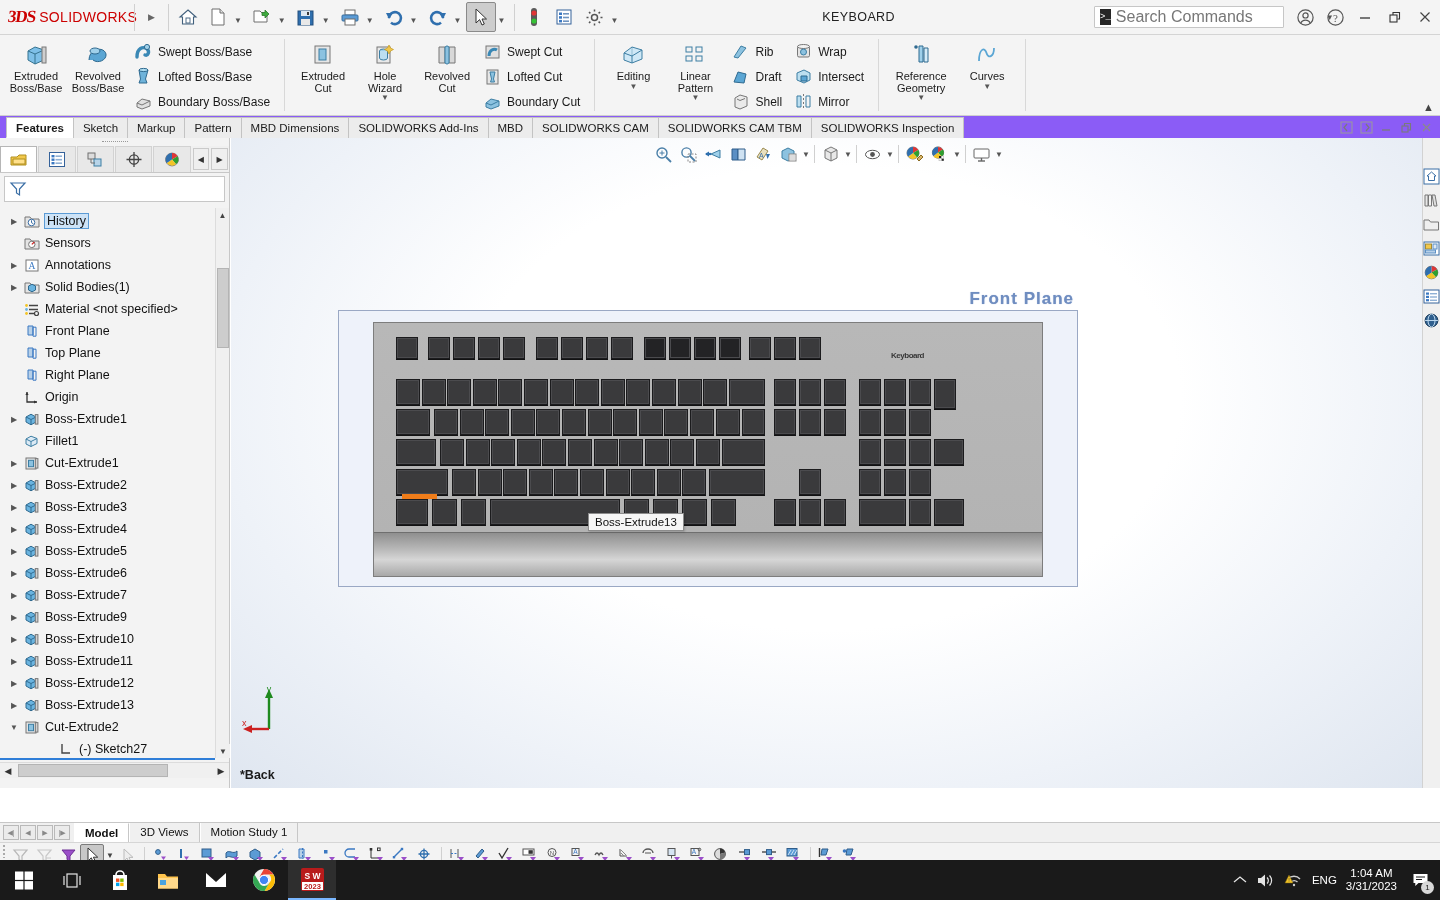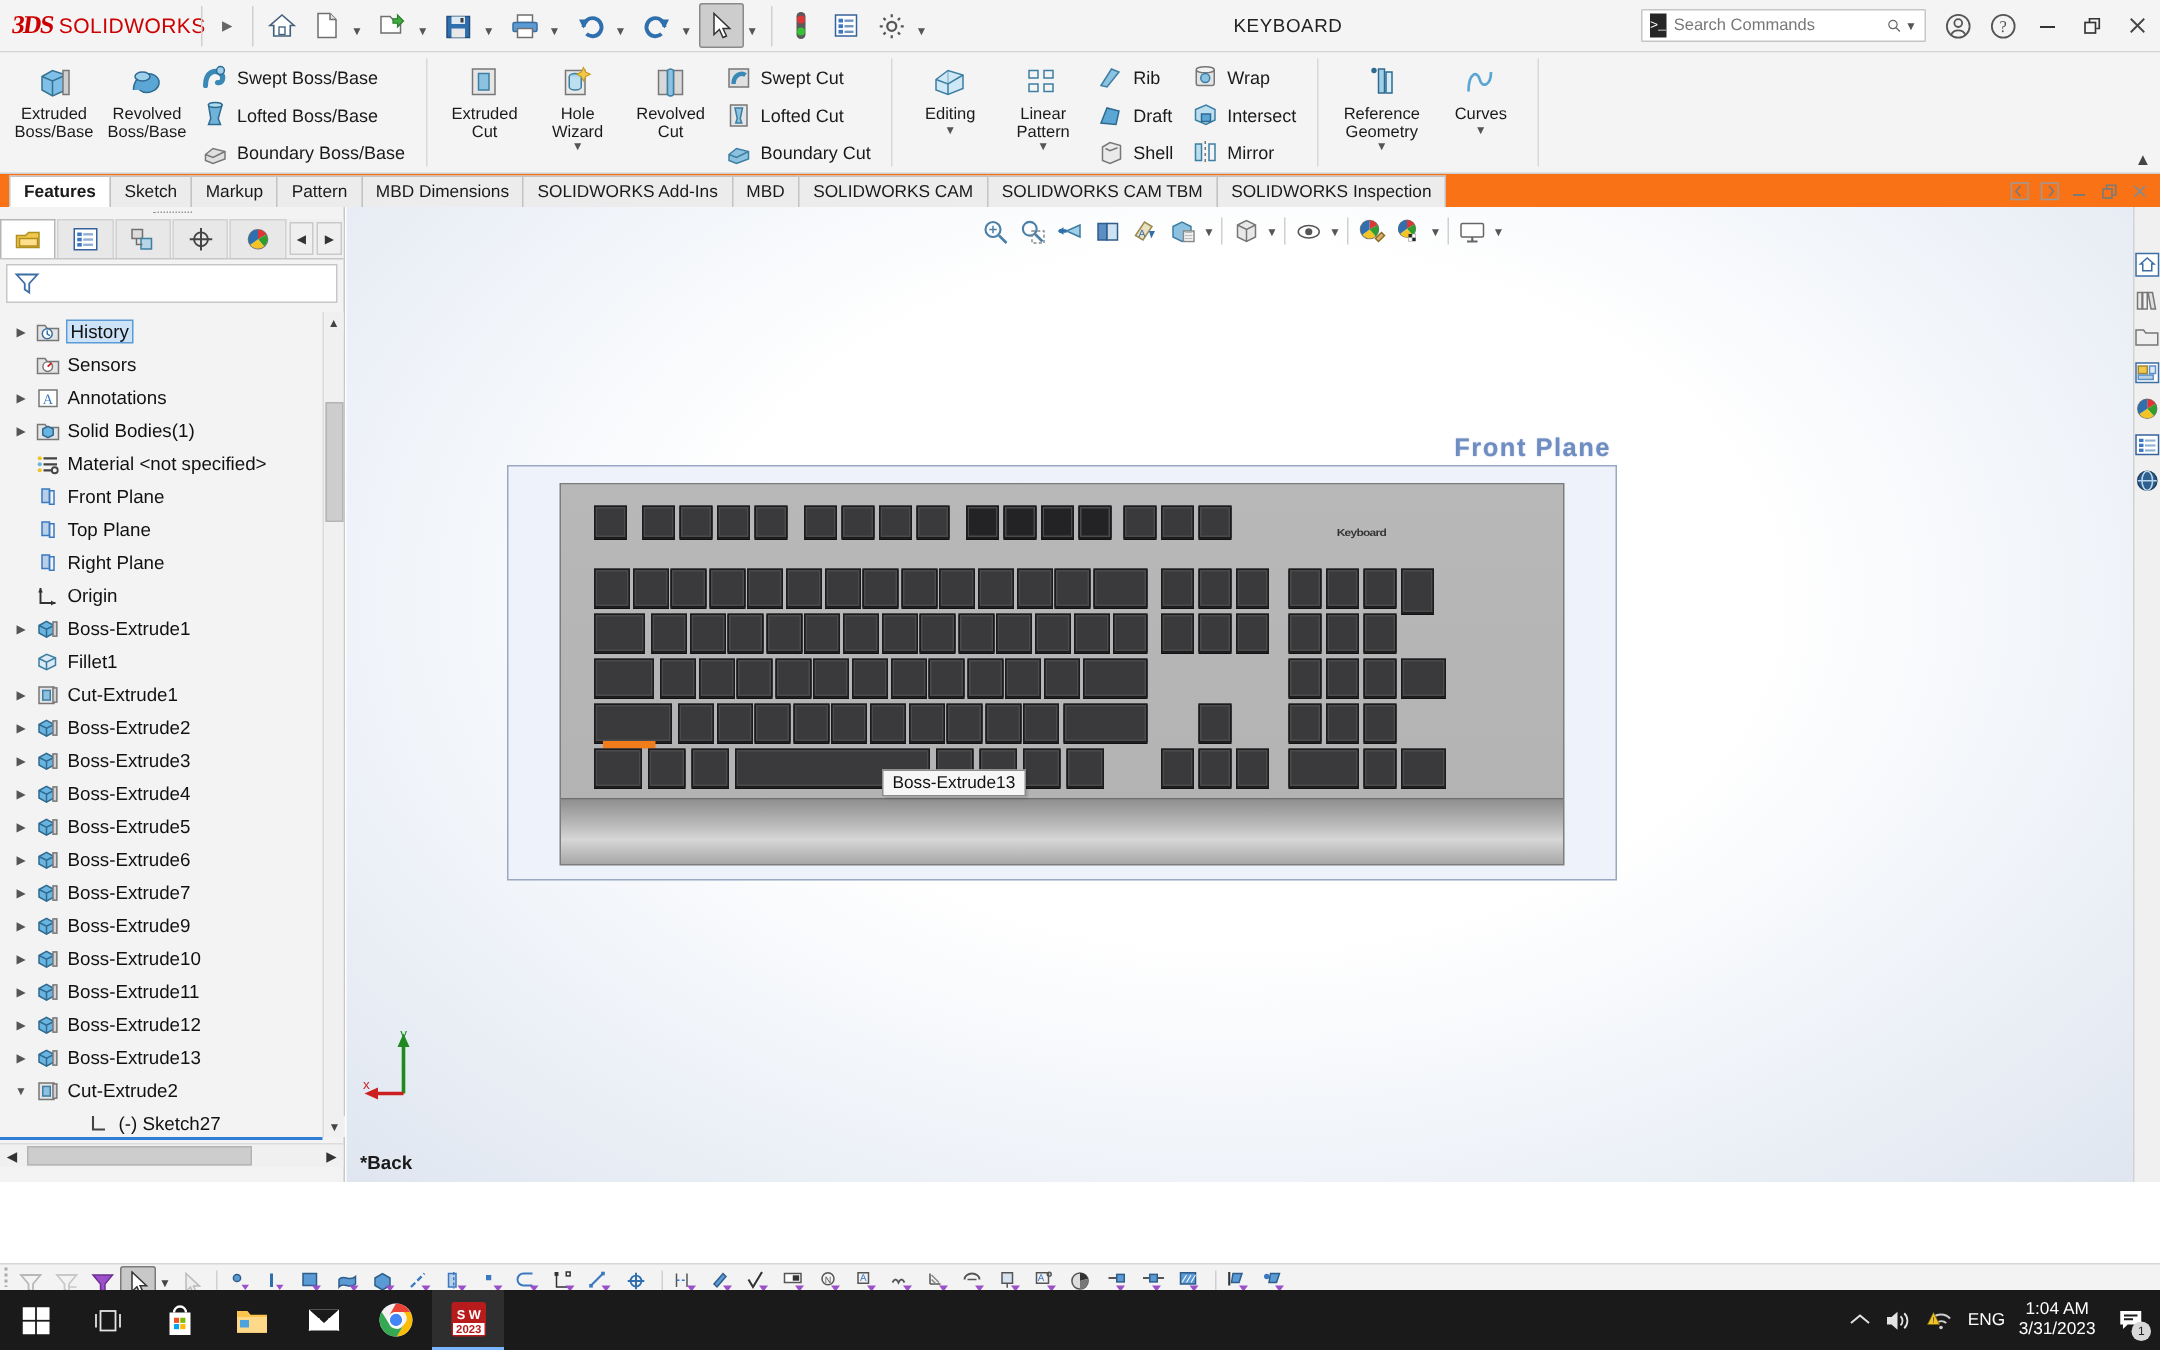"Search Commands" .search-box input { font-size: 11px -> 16px }
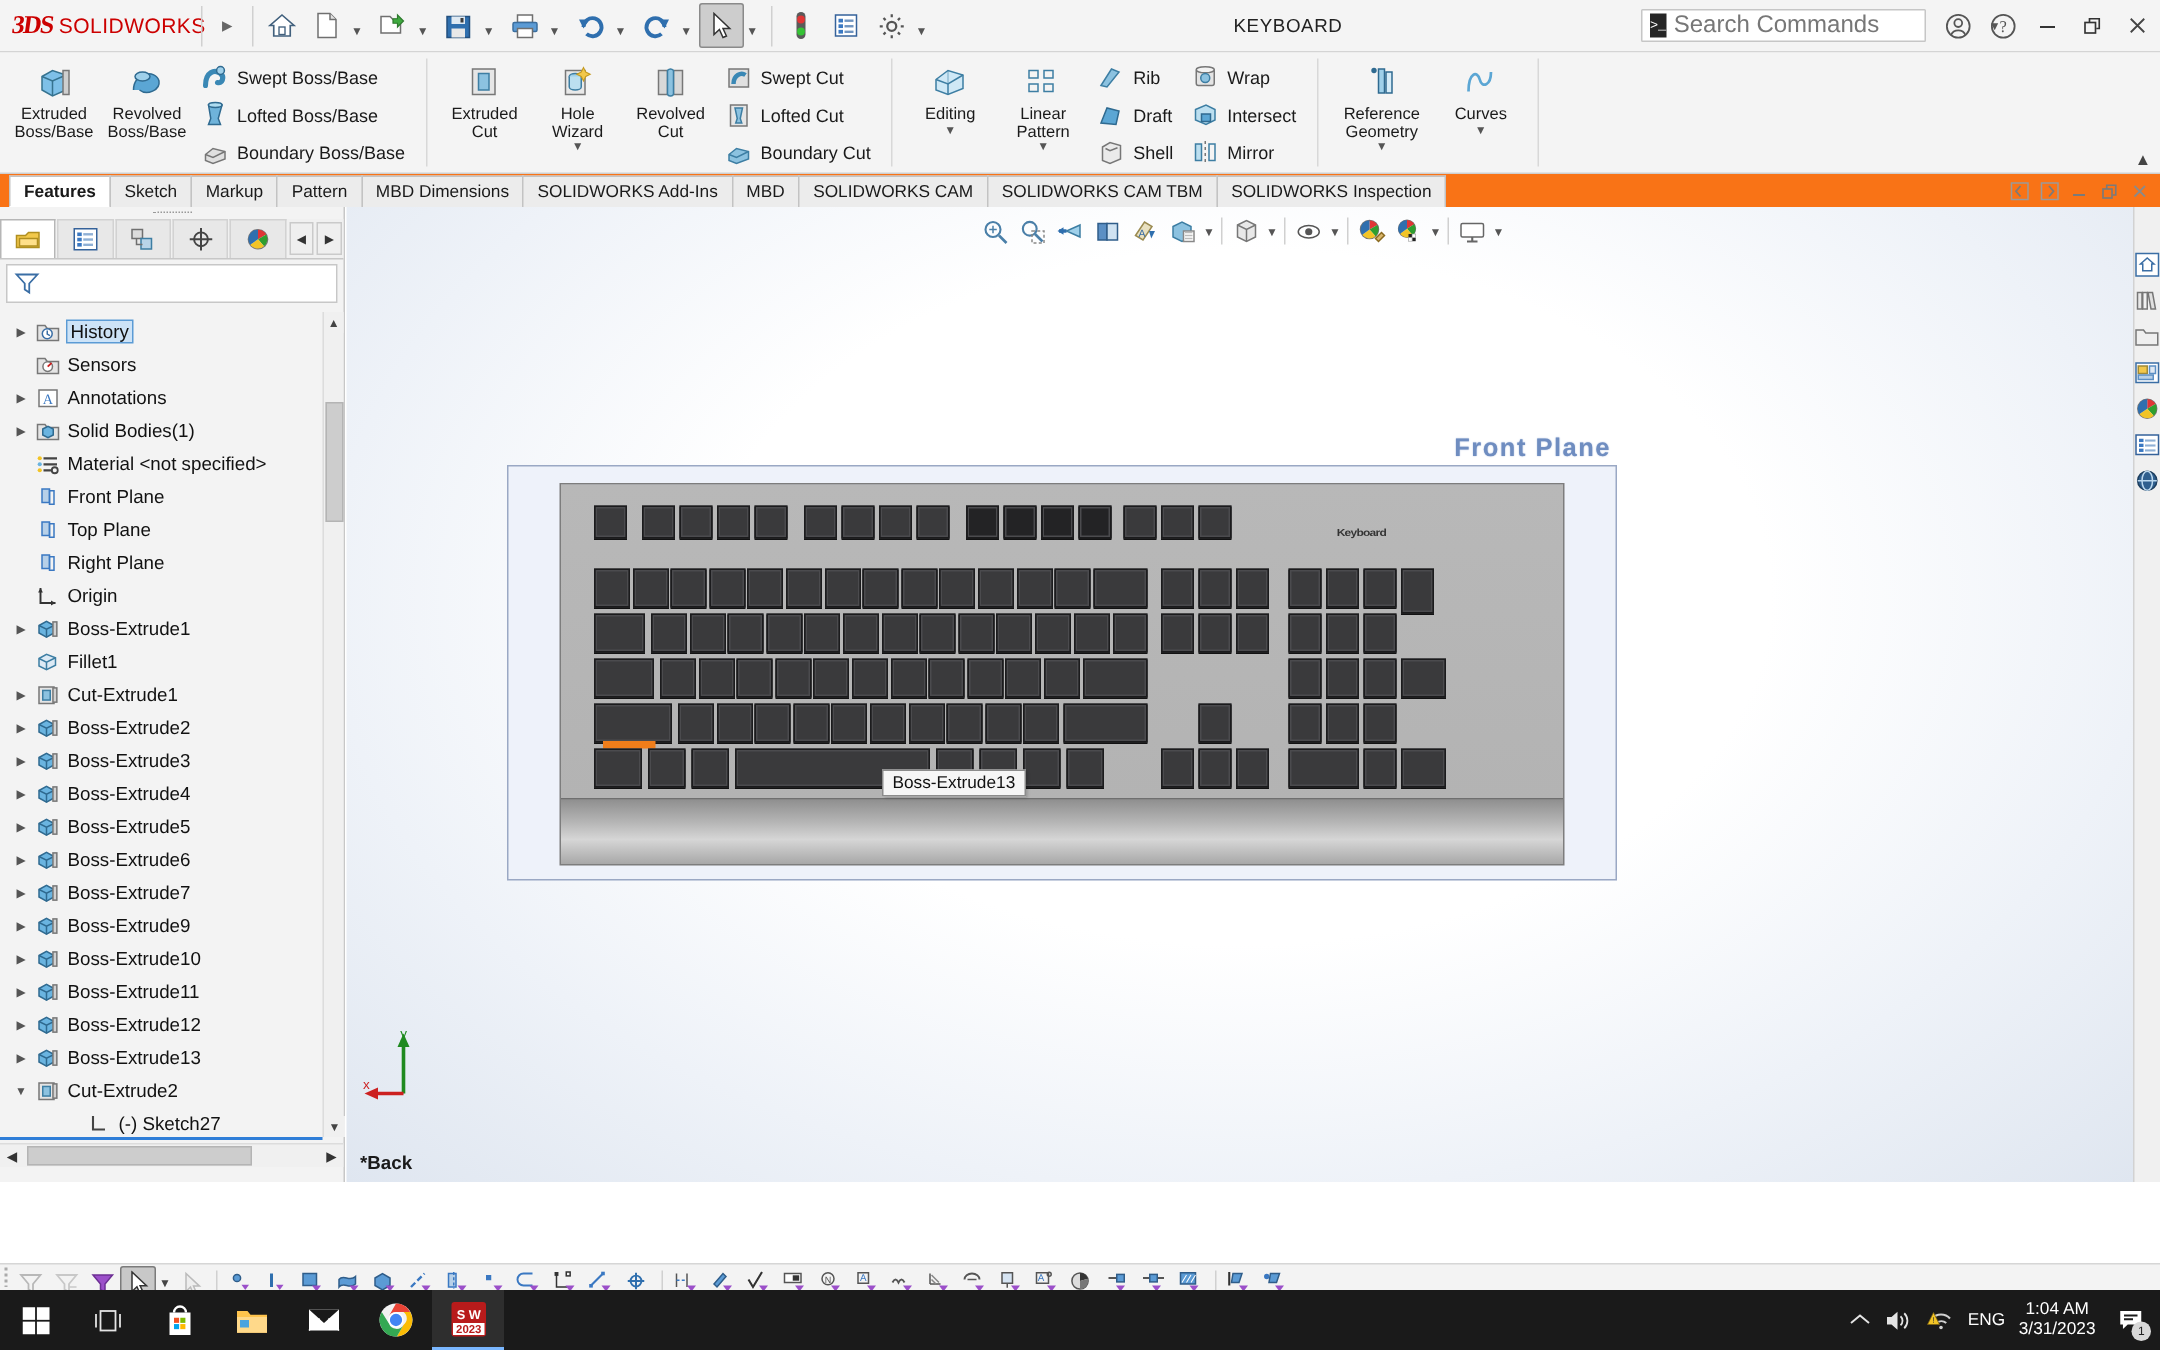"Features" .tabbar { background: #f97316 -> #8b5cf6 }
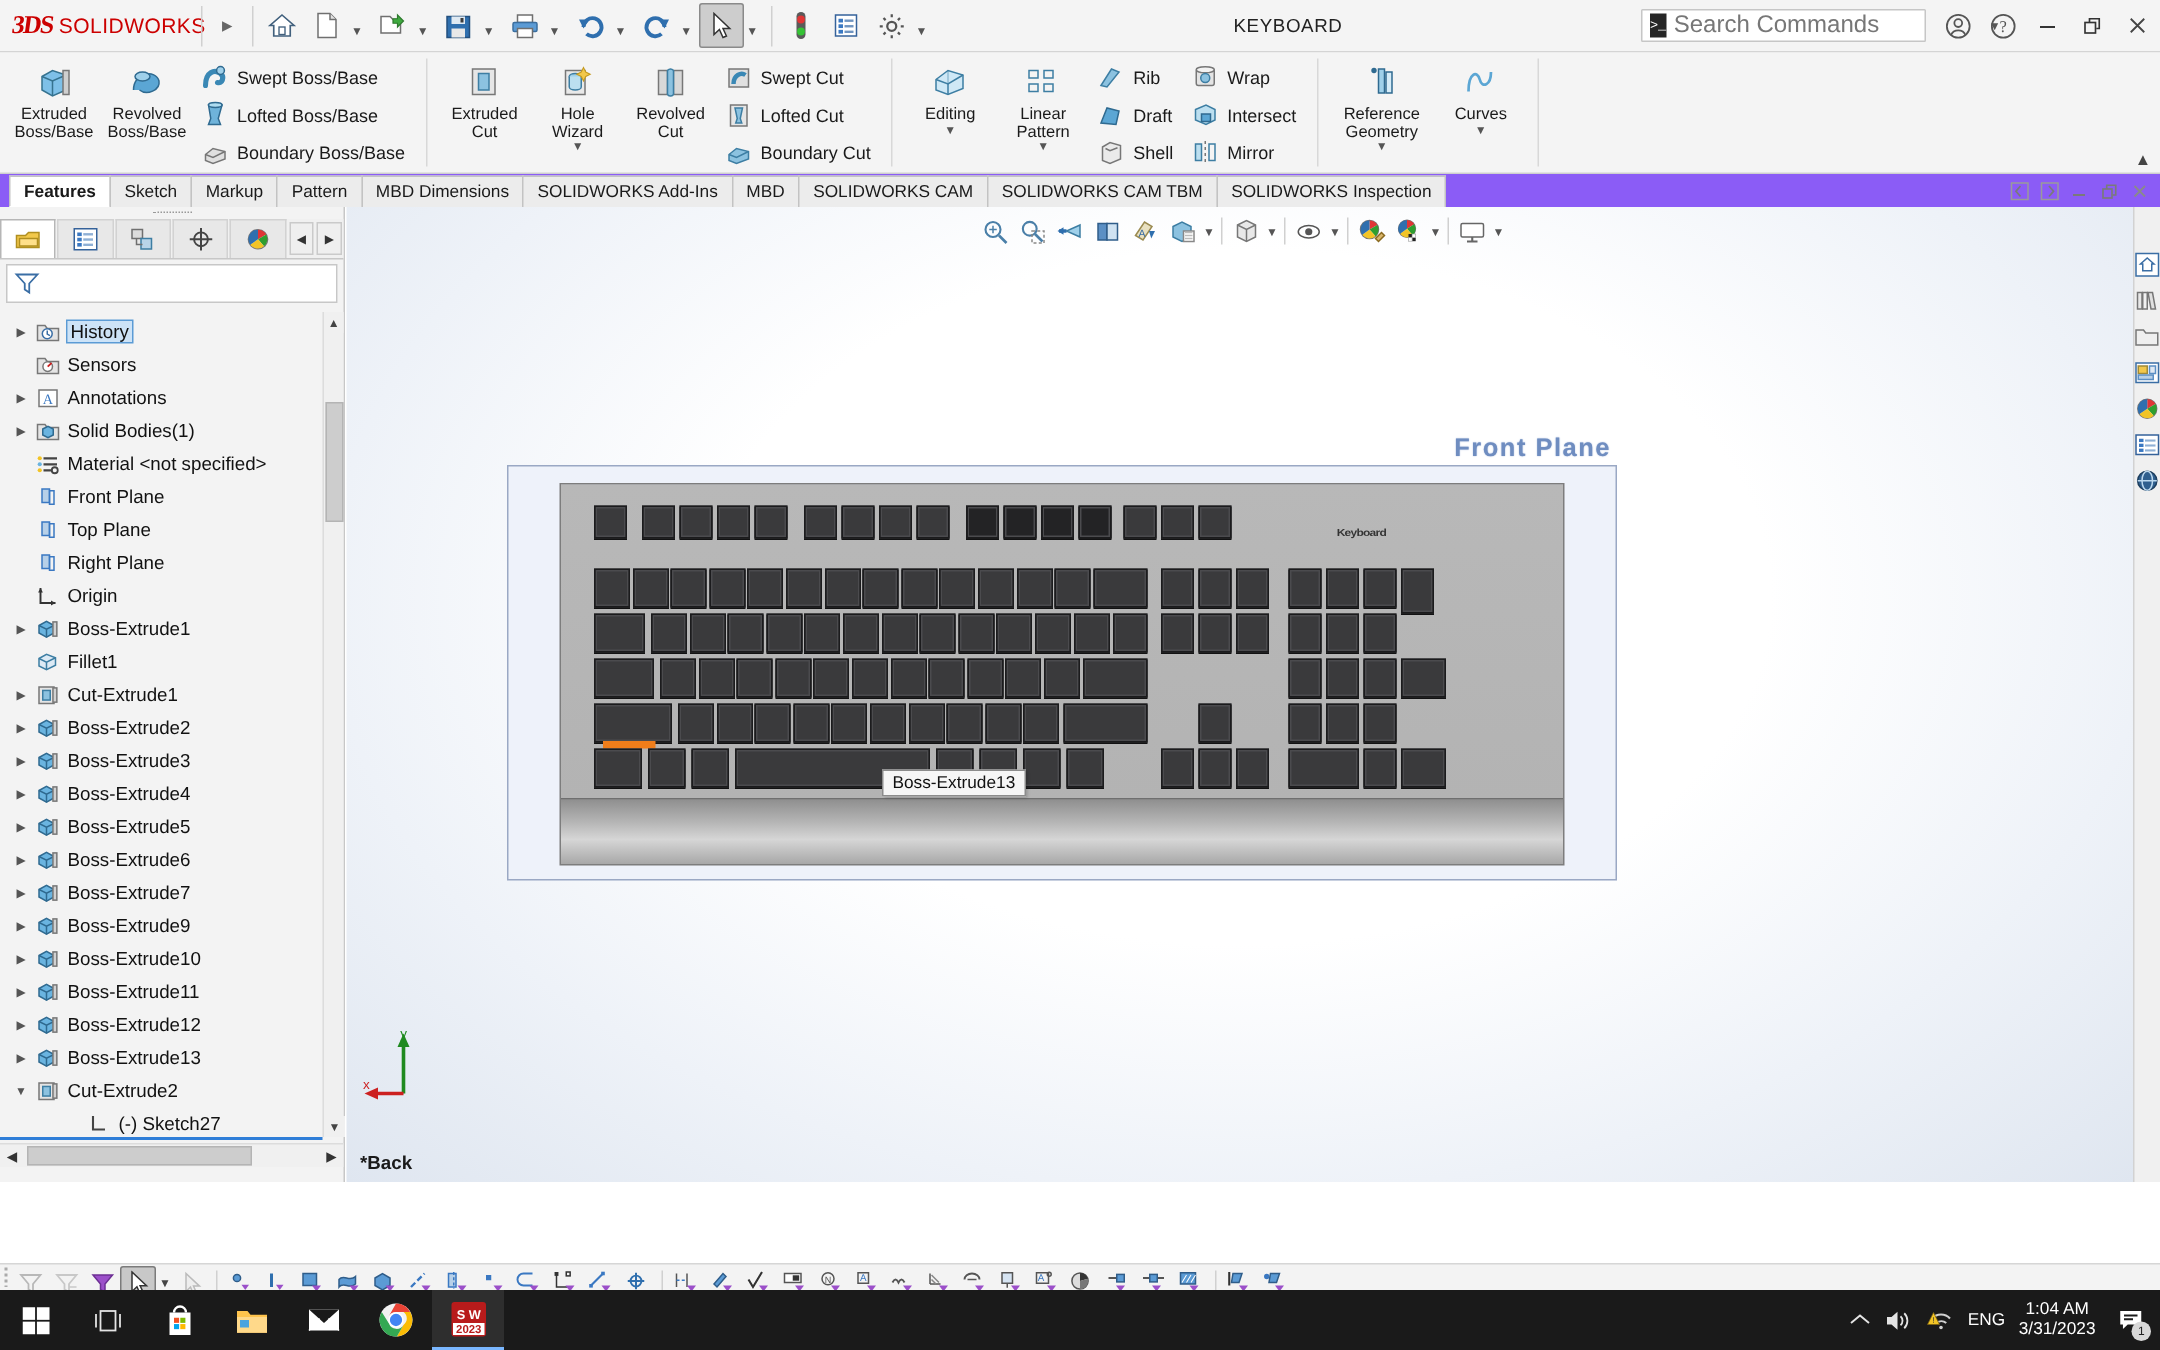"Model" div.docTabs { html: none -> <div> <div> <div>◀|</div> <div>◀</div> <div>▶</div> <div>|▶</div> </div> <div>Model</div> <div>3D Views</div> <div>Motion Study 1</div> </div> }
